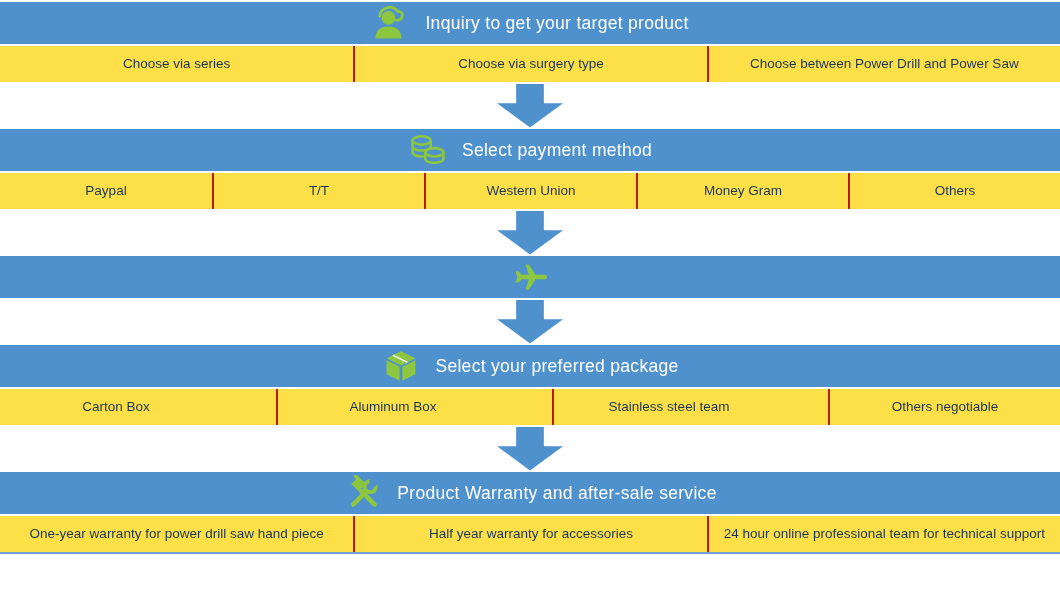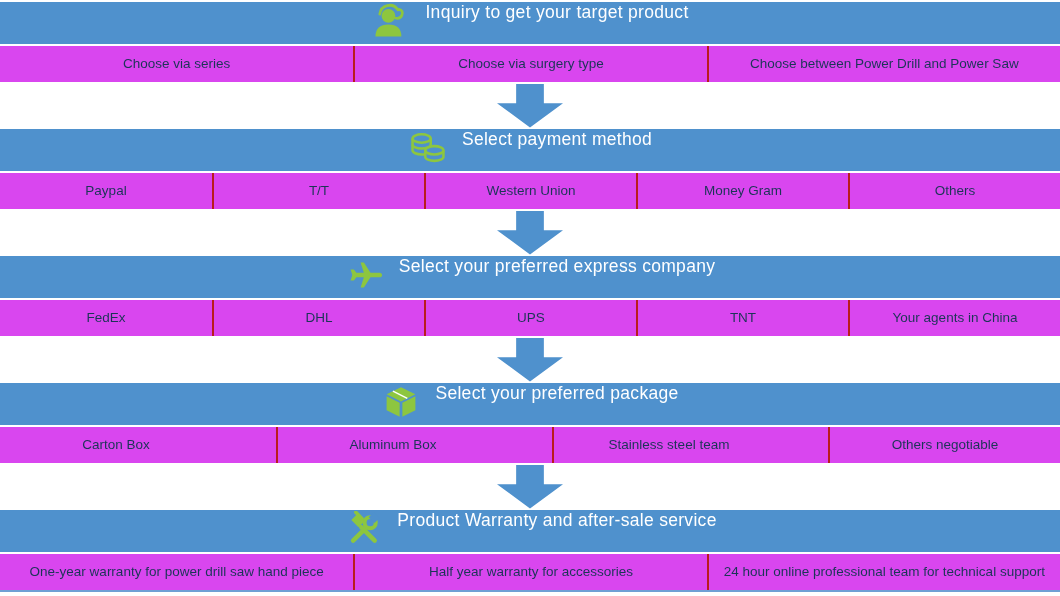"Inquiry to get your target" .step-header { align-items: flex-start -> center }
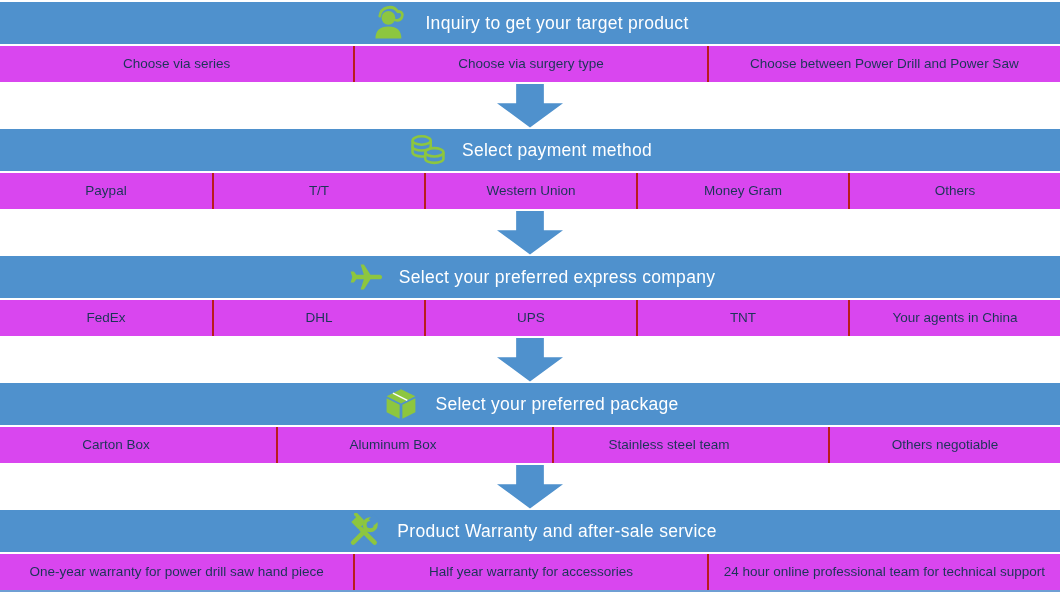"Choose via series" .step-options { background: #d946ef -> #fde047 }
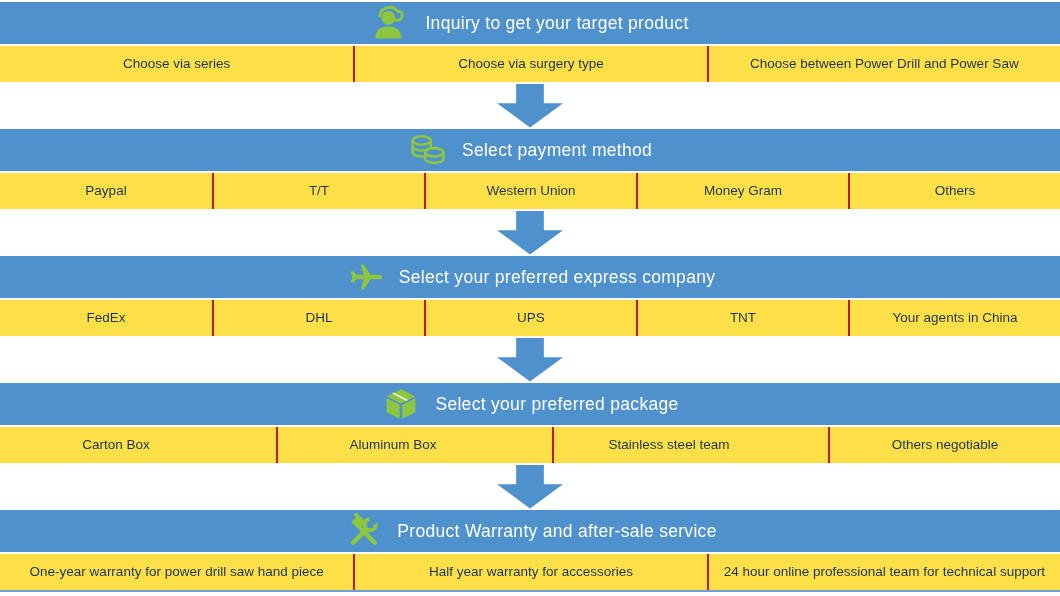"Select your preferred express company" span.step-title { html: <span>Select your preferred express company</span> -> none }
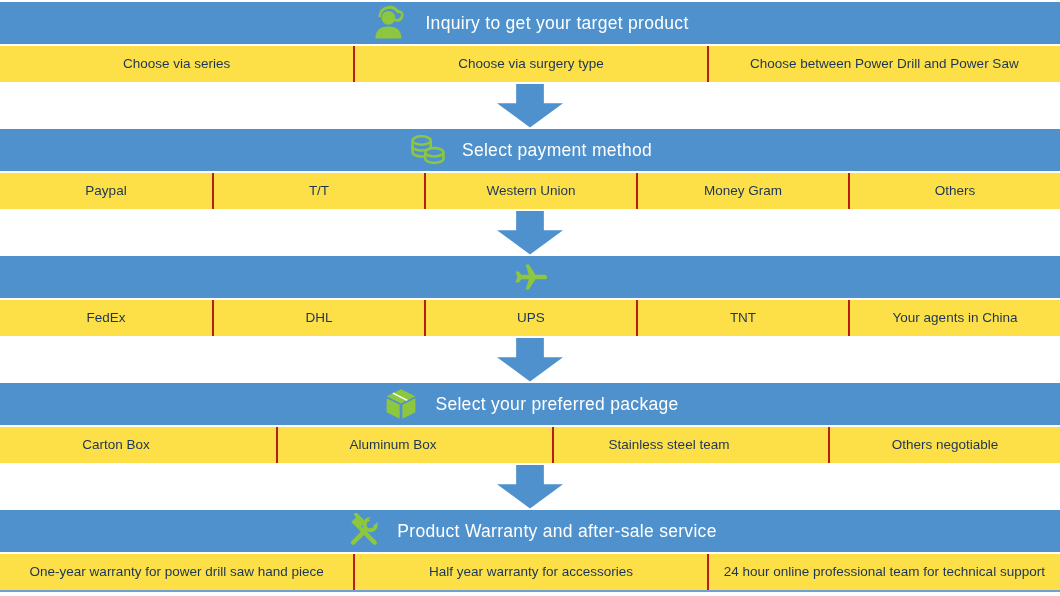"FedEx" div.step-options { html: <div> <div>FedEx</div> <div>DHL</div> <div>UPS</div> <div>TNT</div> <div>Your agents in China</div> </div> -> none }
